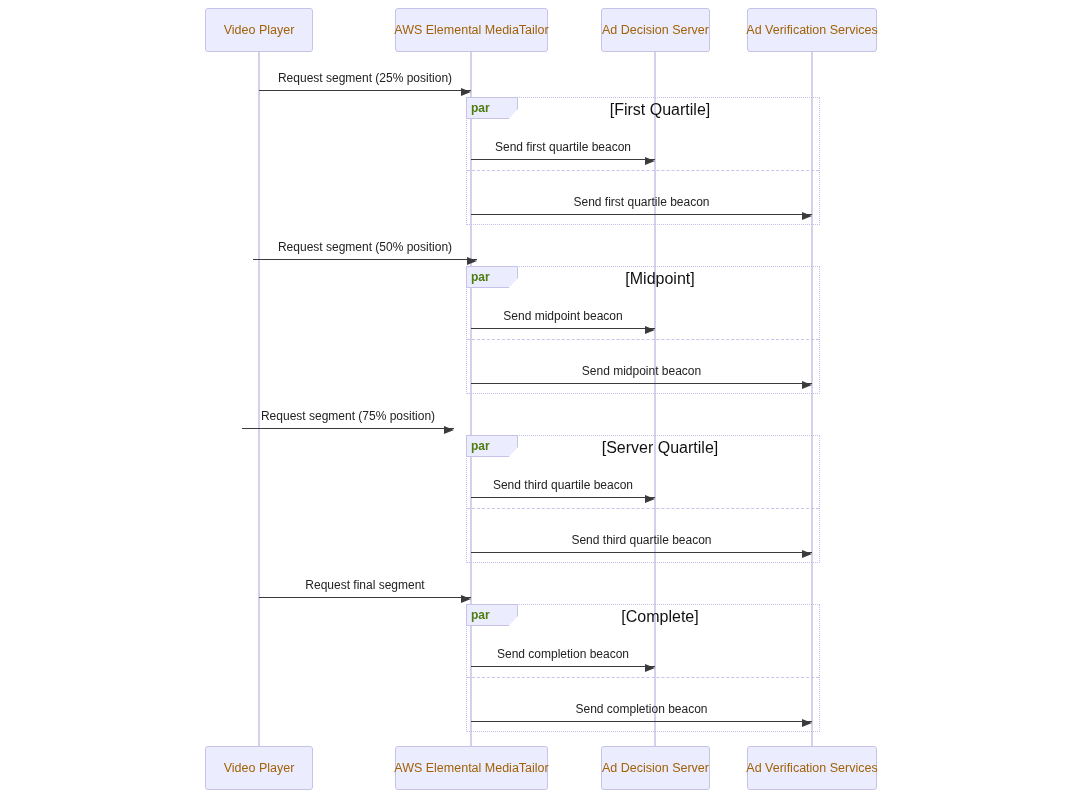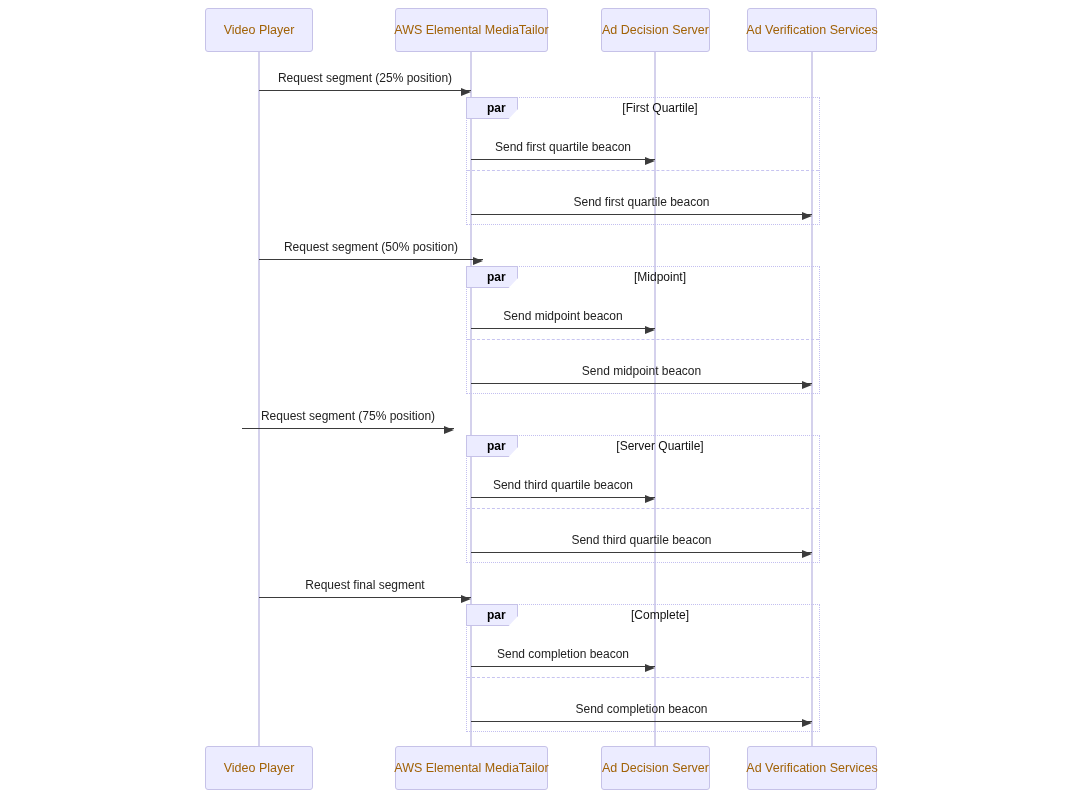"par" .par-tab span { color: #000000 -> #4d7c0f; padding-left: 20px -> 4px }
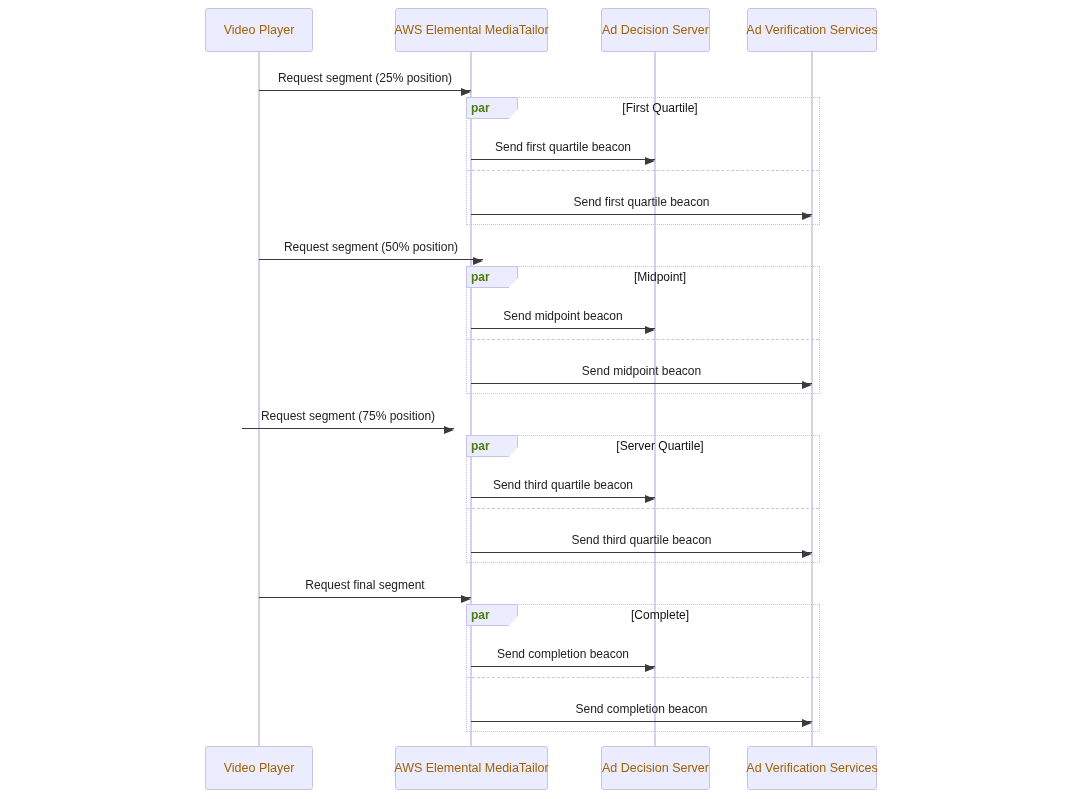"[First Quartile]" .par-title { font-size: 12px -> 16px }
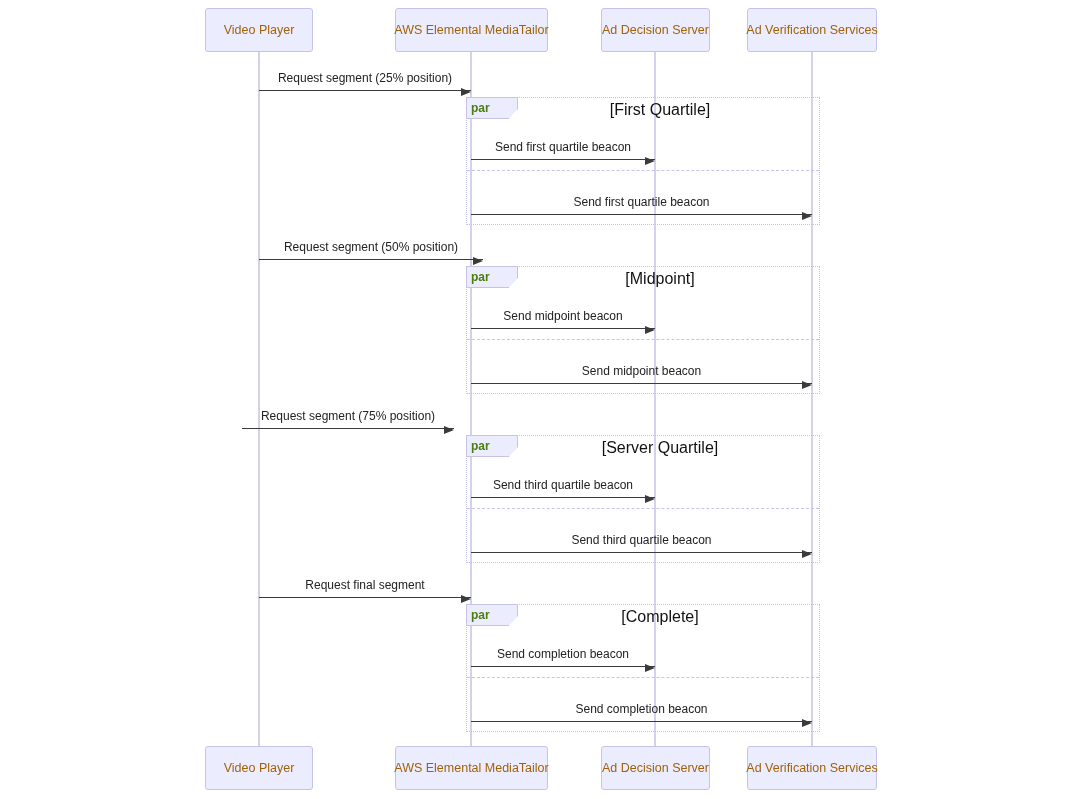"Request segment (50% position)" div.msg { left: 259px -> 253px }
